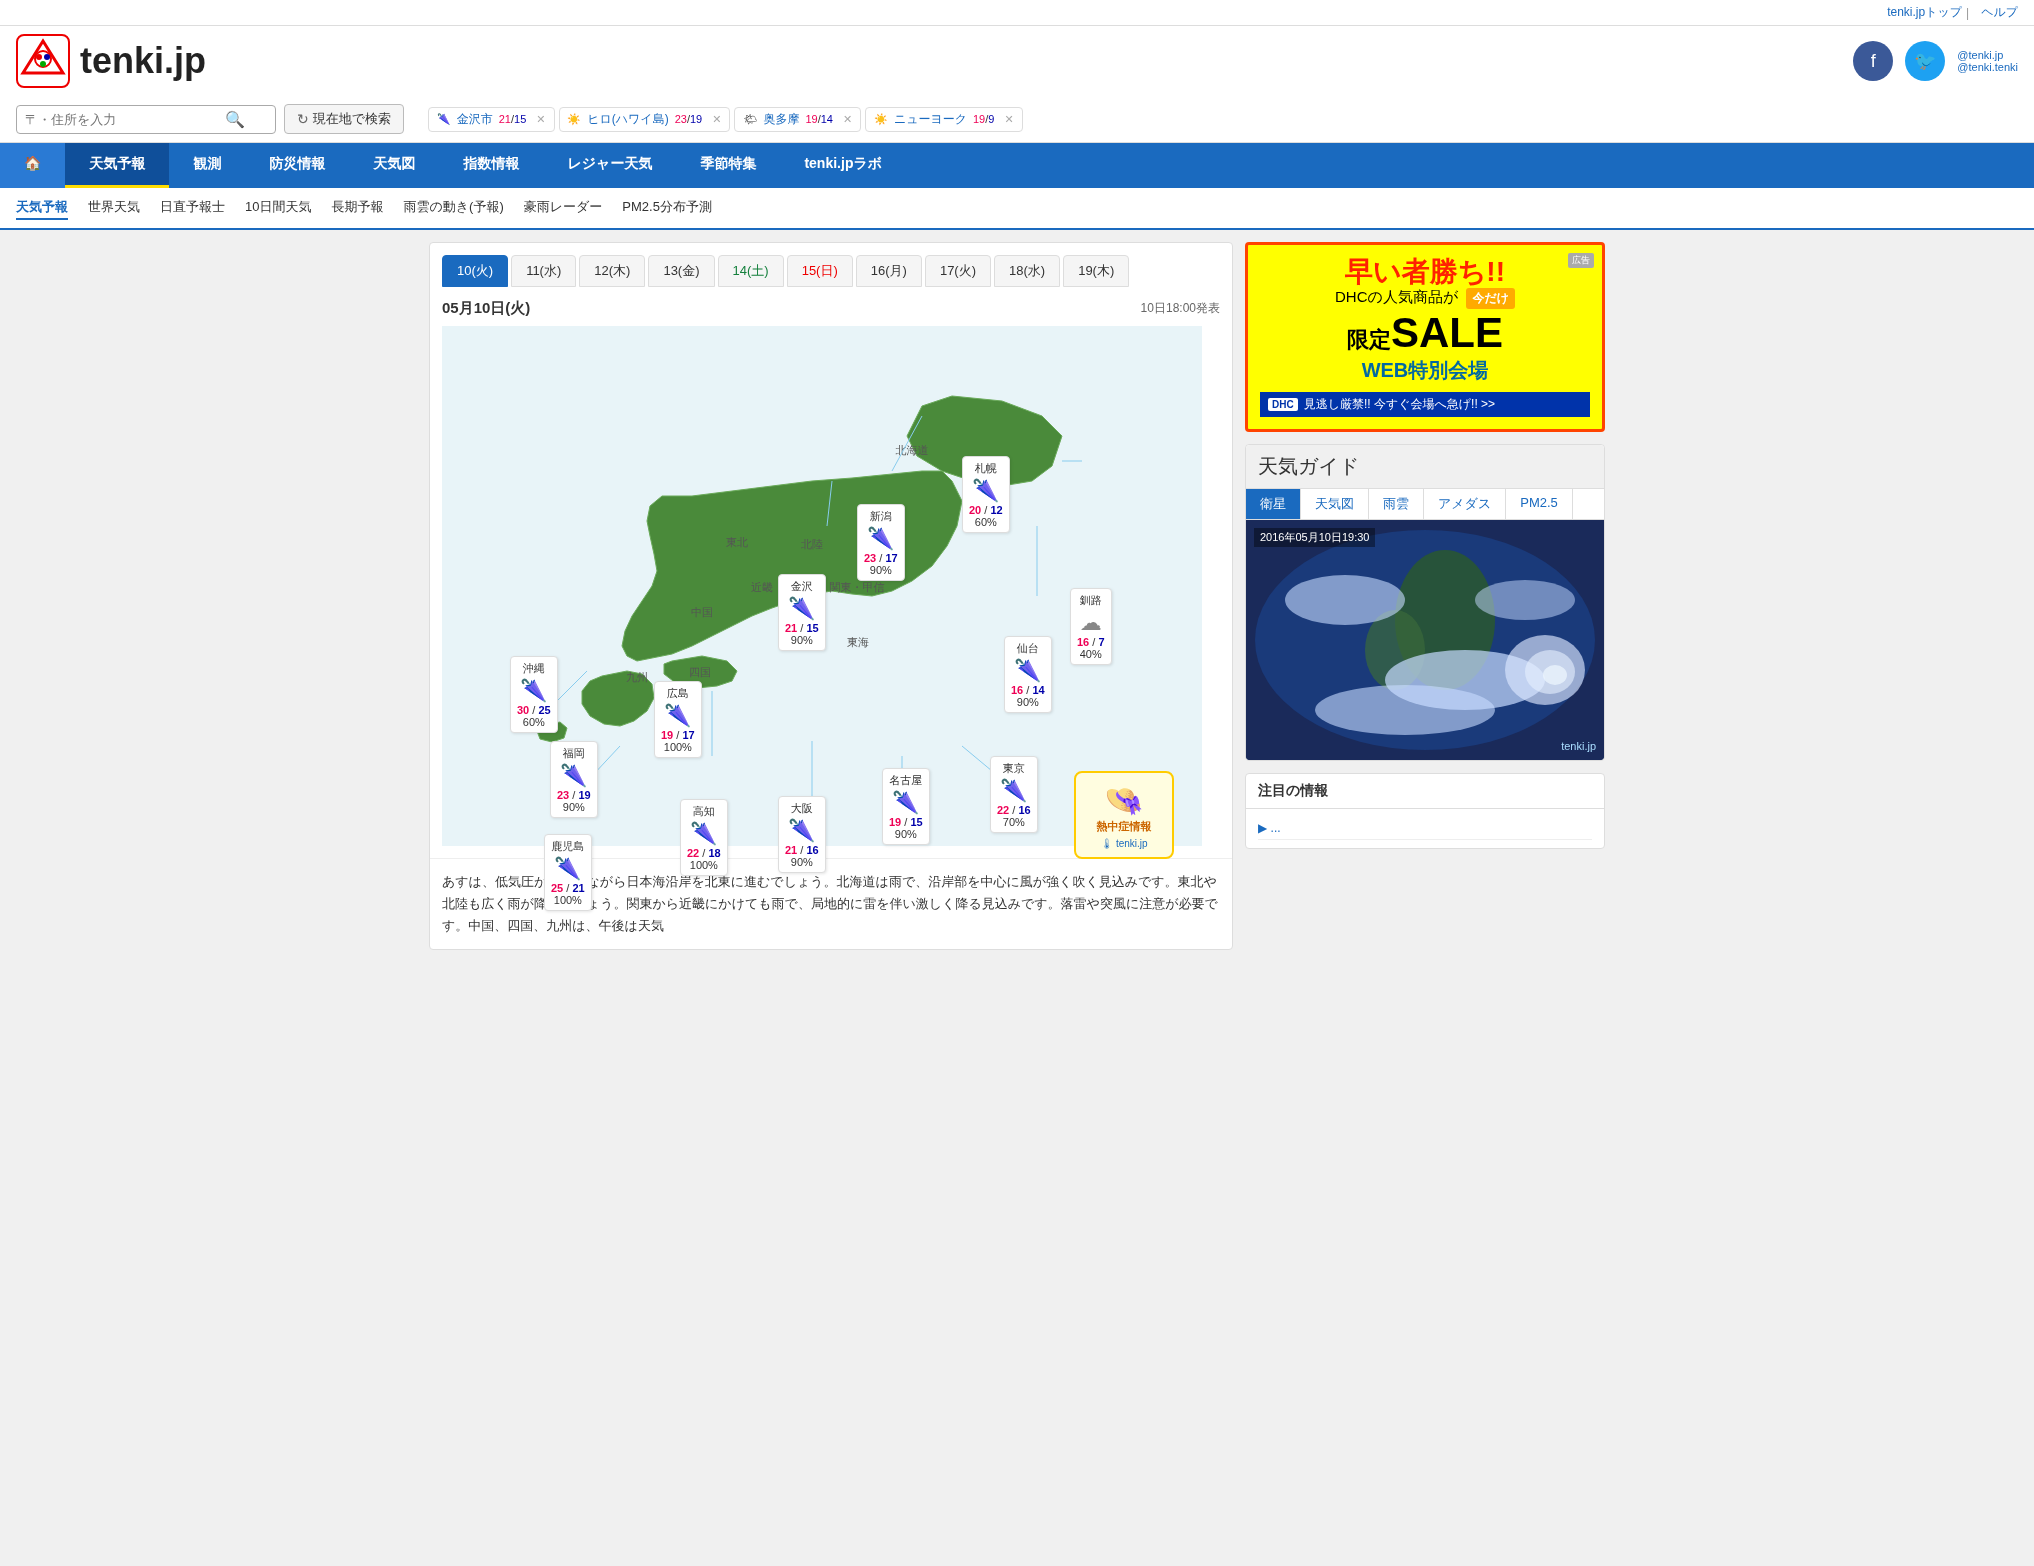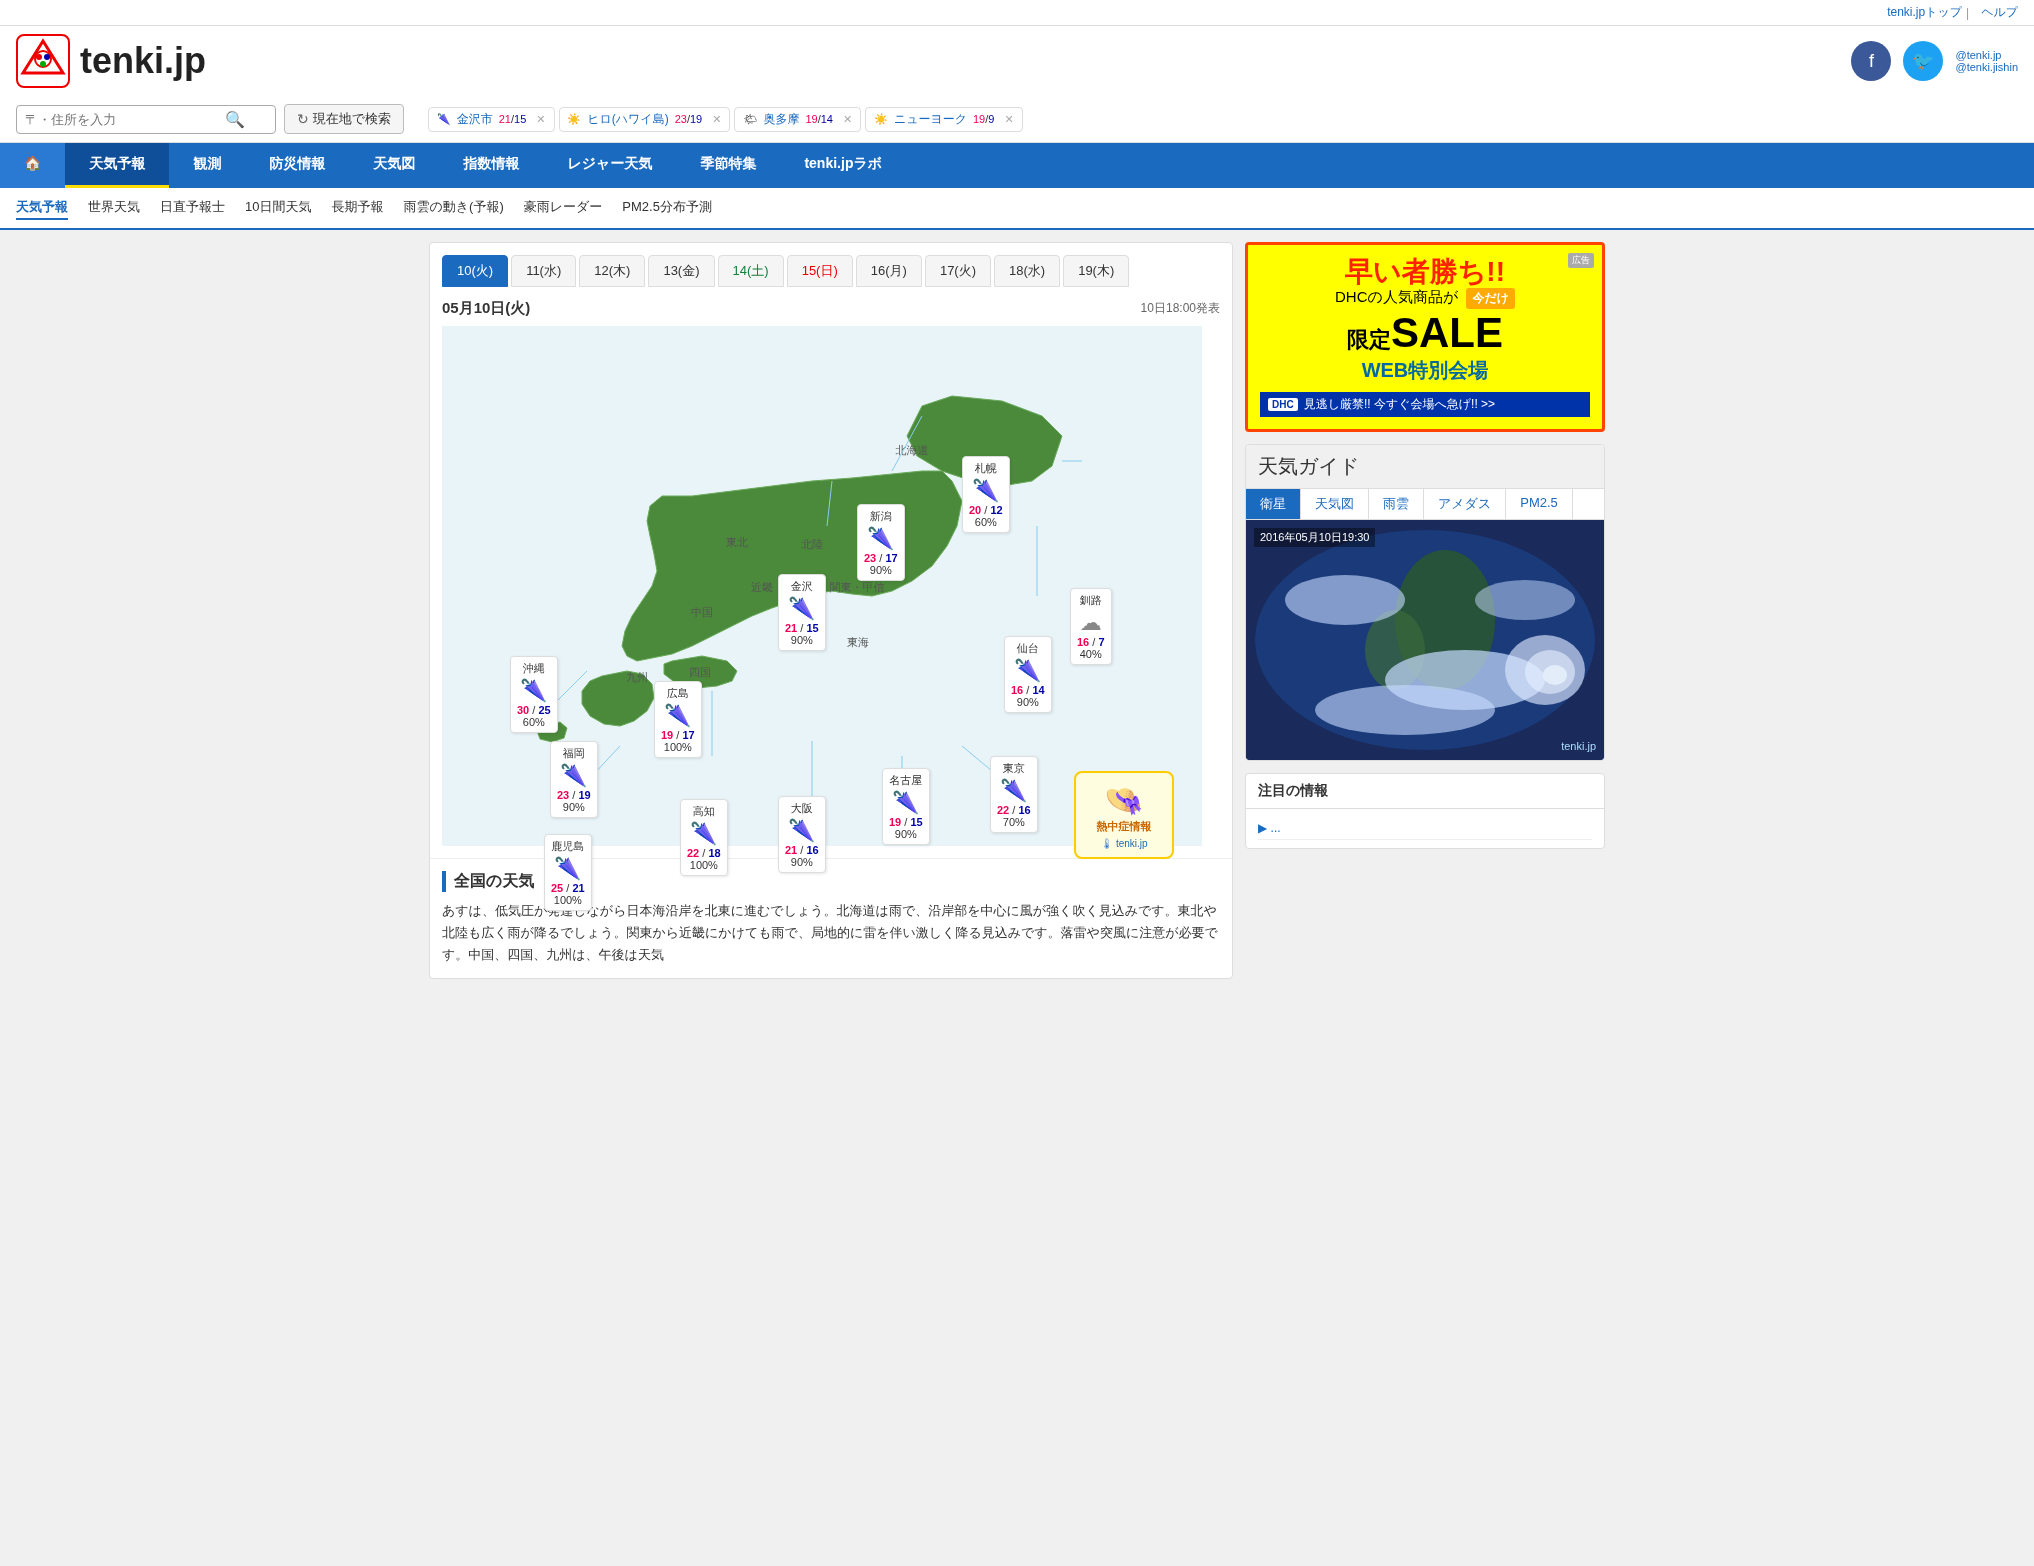"@tenki.jishin" div.social-text { text: @tenki.jishin -> @tenki.tenki }
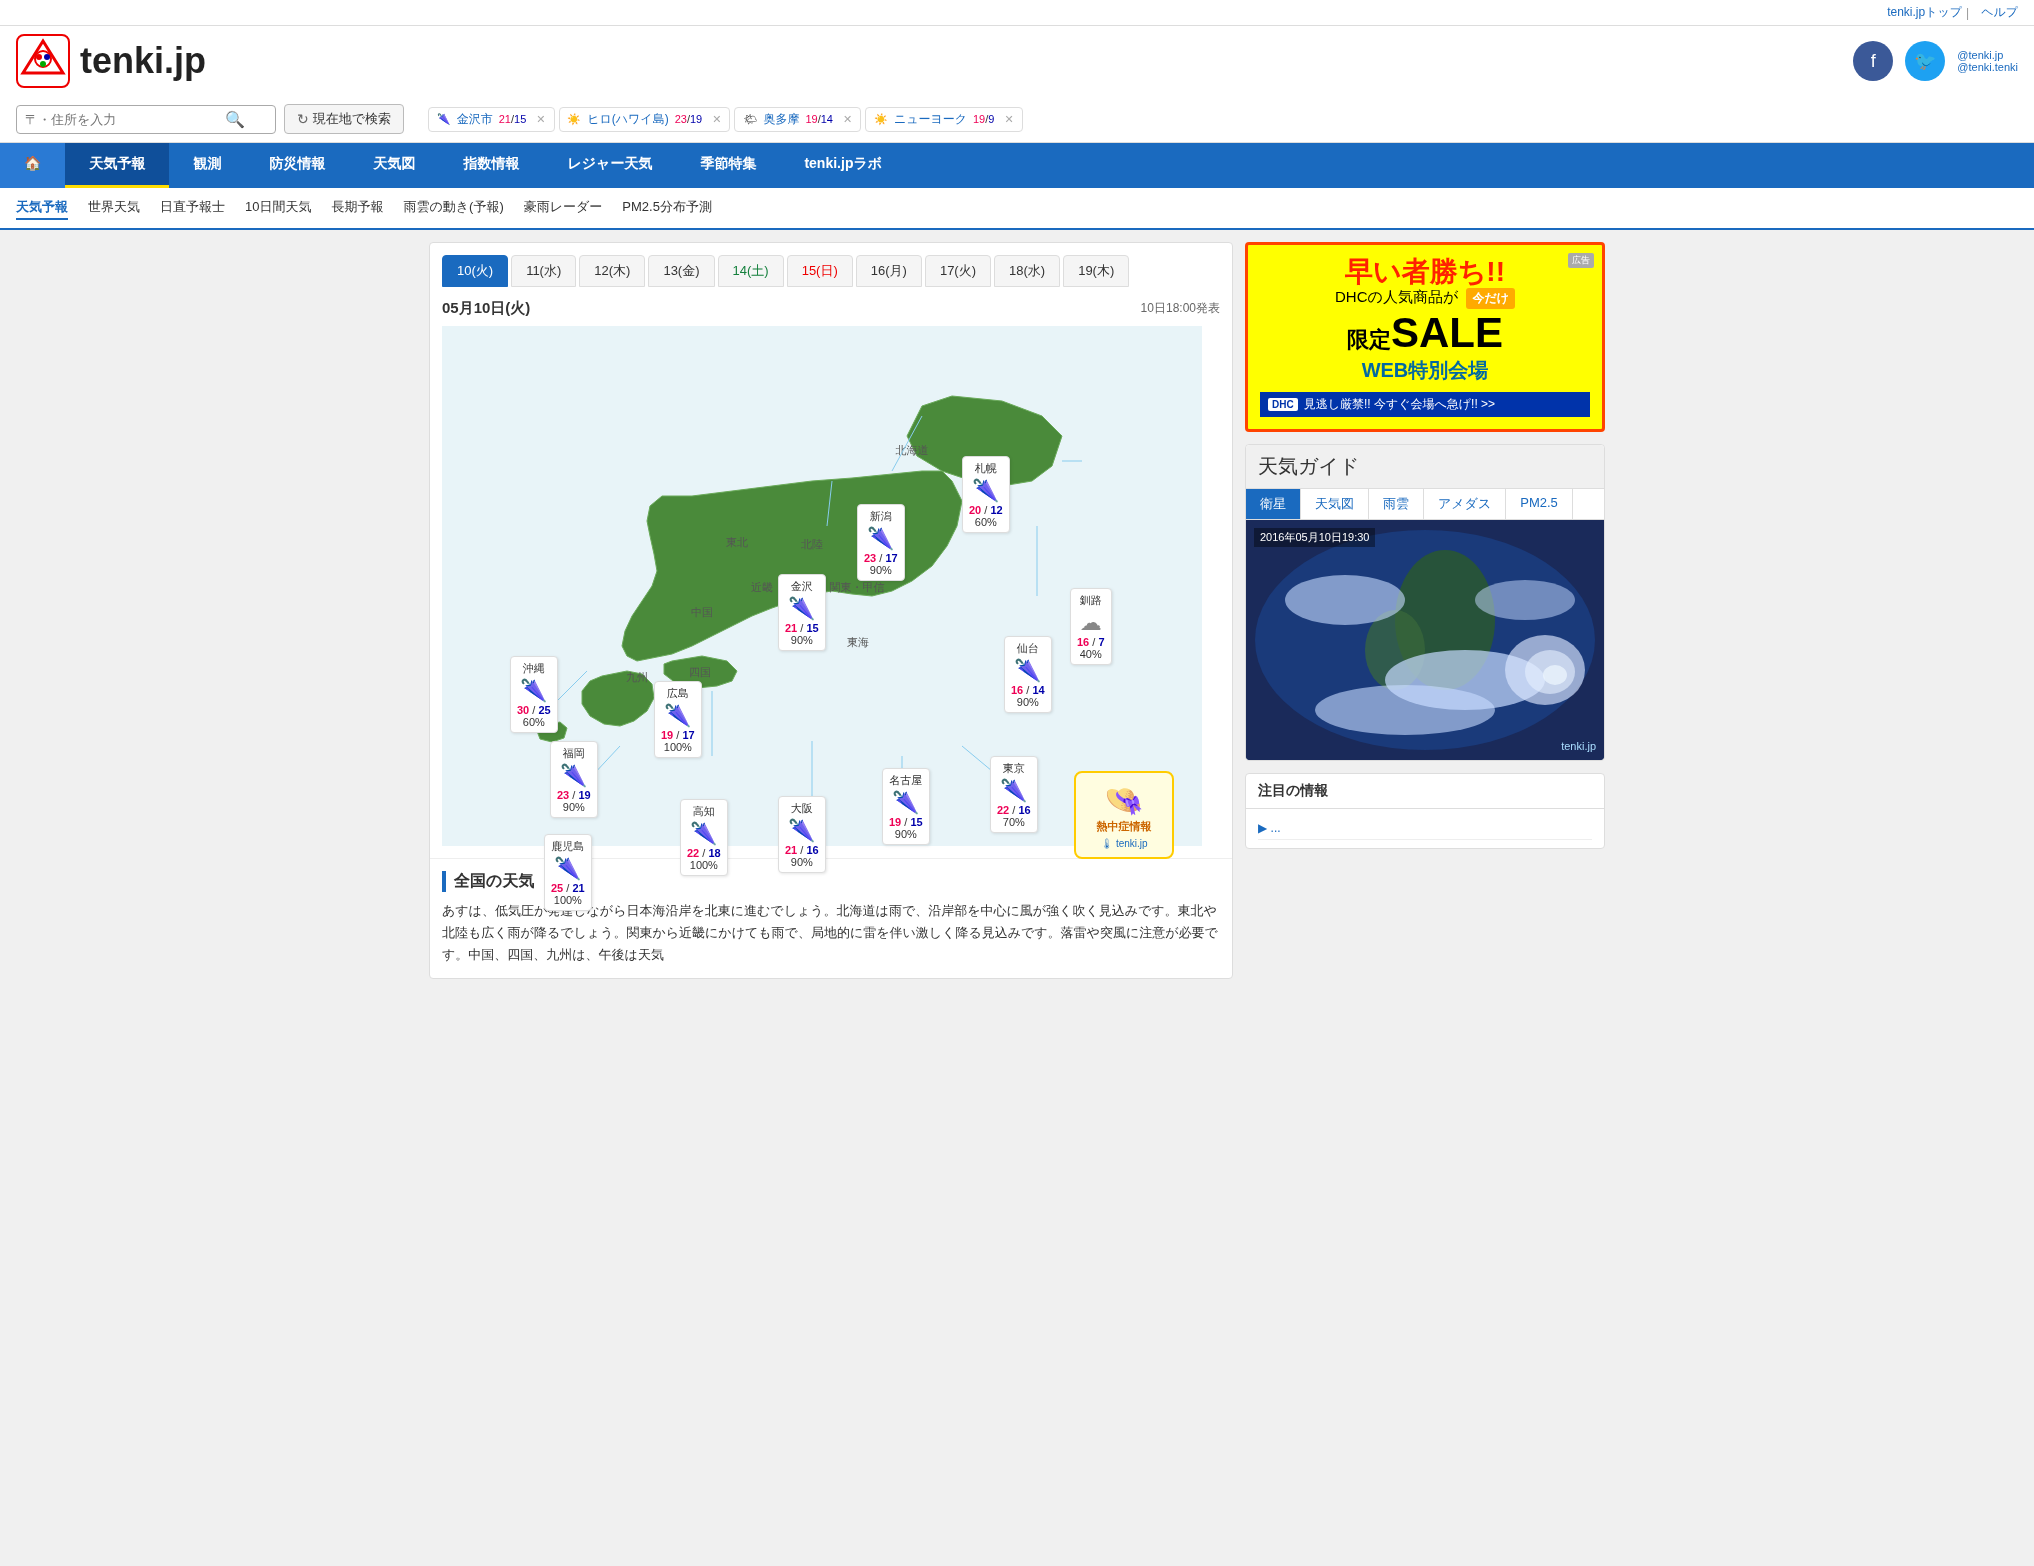"全国の天気" div.news-title { html: <div>全国の天気</div> -> none }
